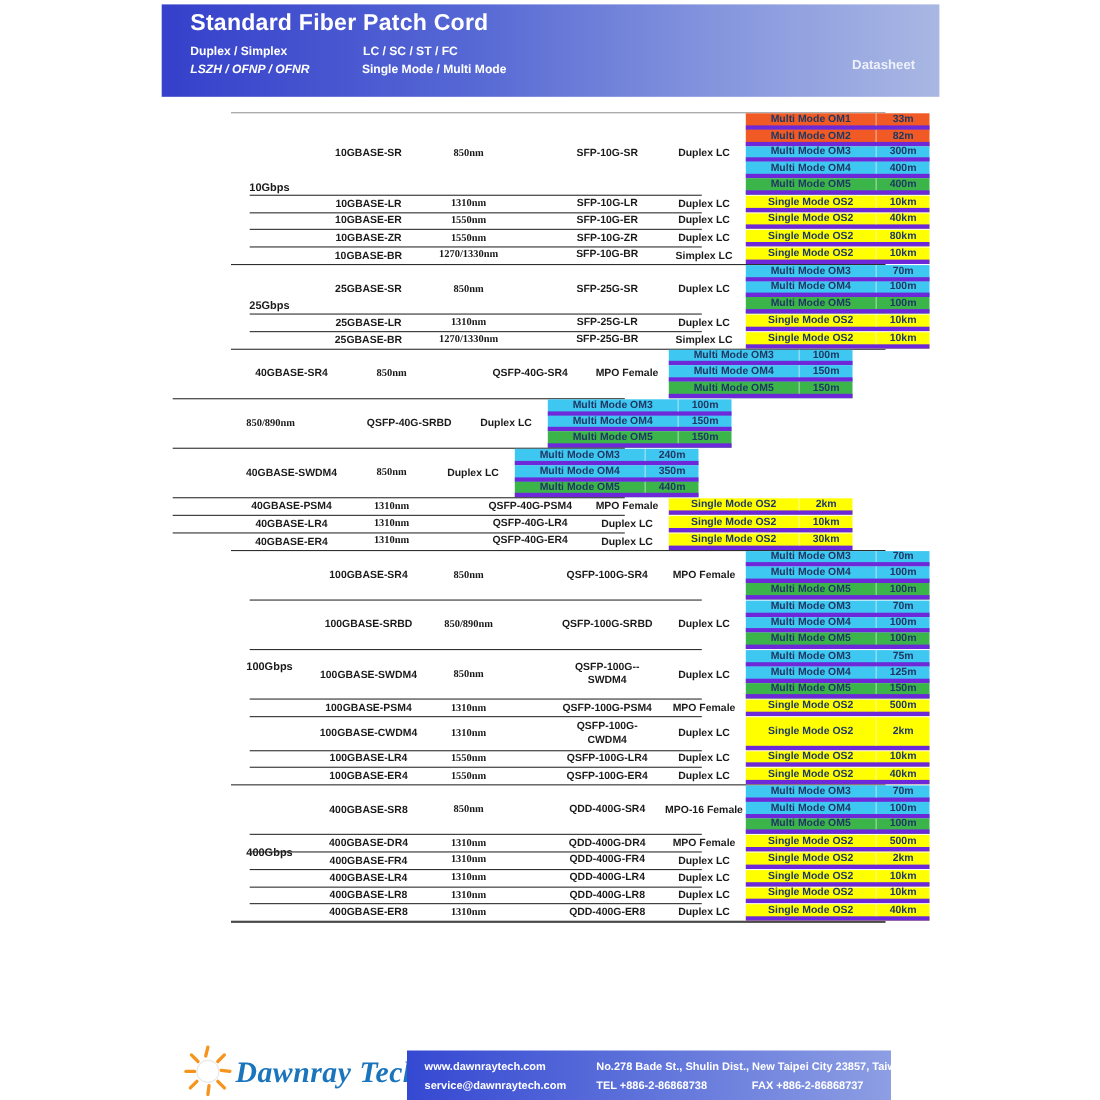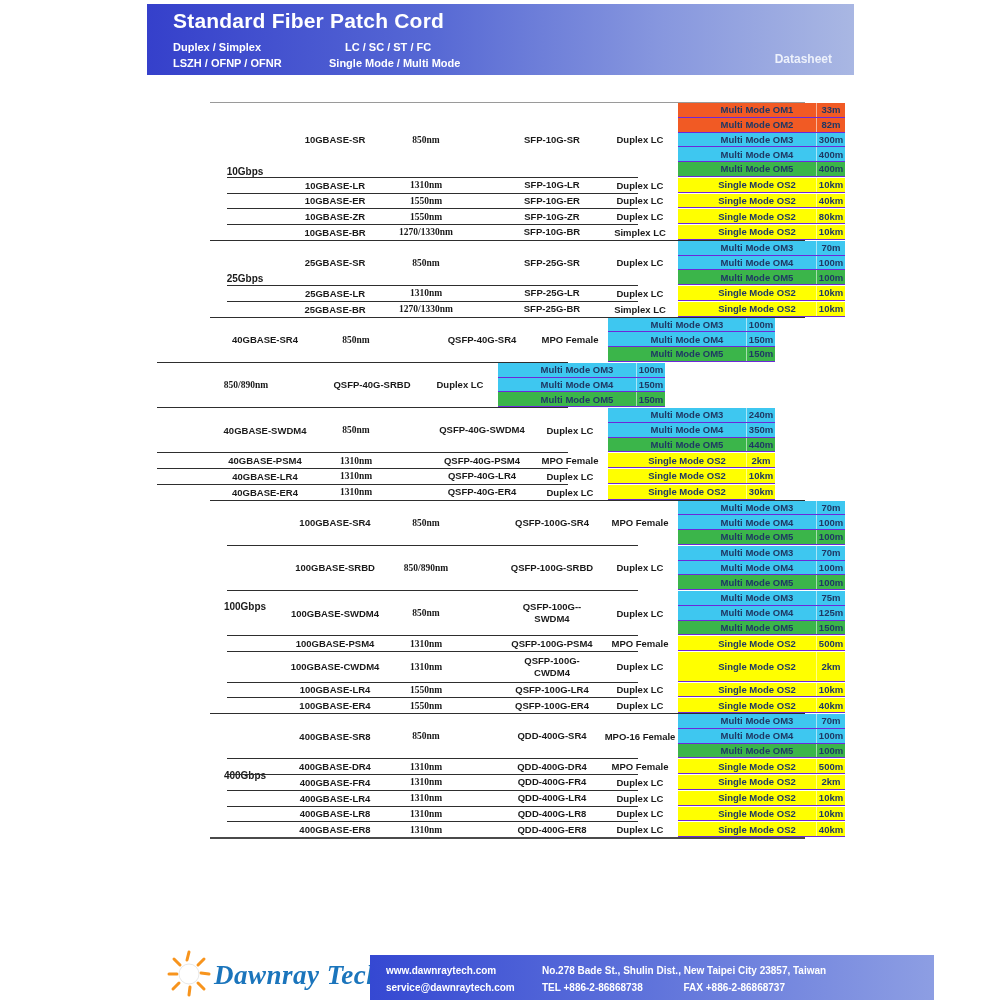"Standard Fiber Patch Cord" .header { height: 71px -> 84px }
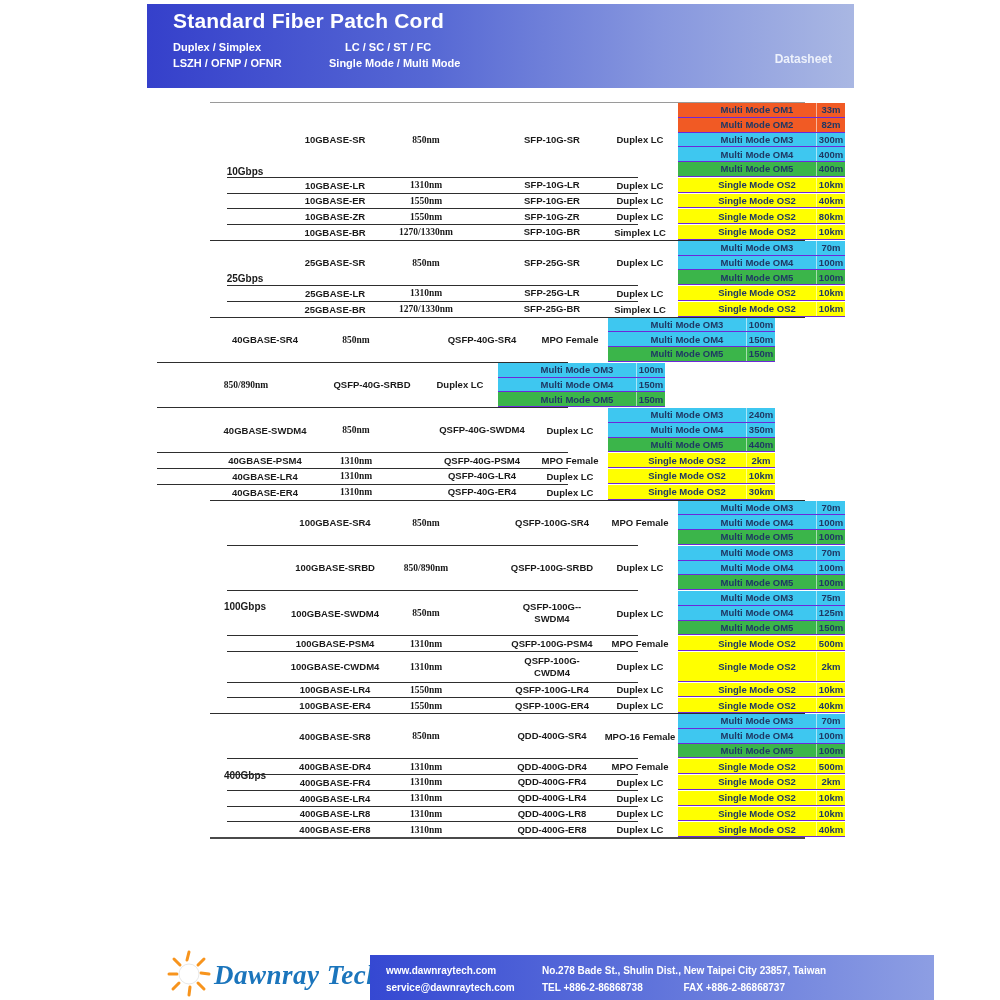"LC / SC / ST" .hs3 { left: 198px -> 183px }
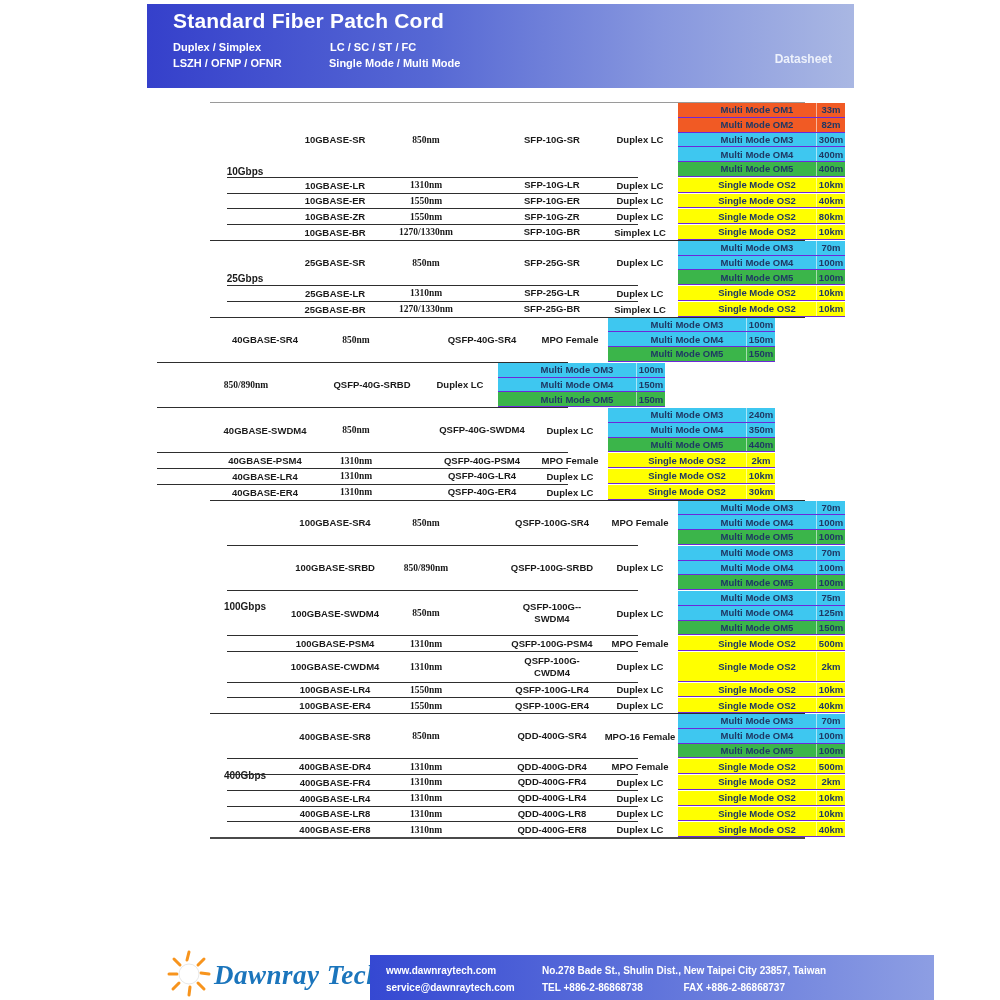"LSZH / OFNP / OFNR" .hs2 { font-style: none -> italic }
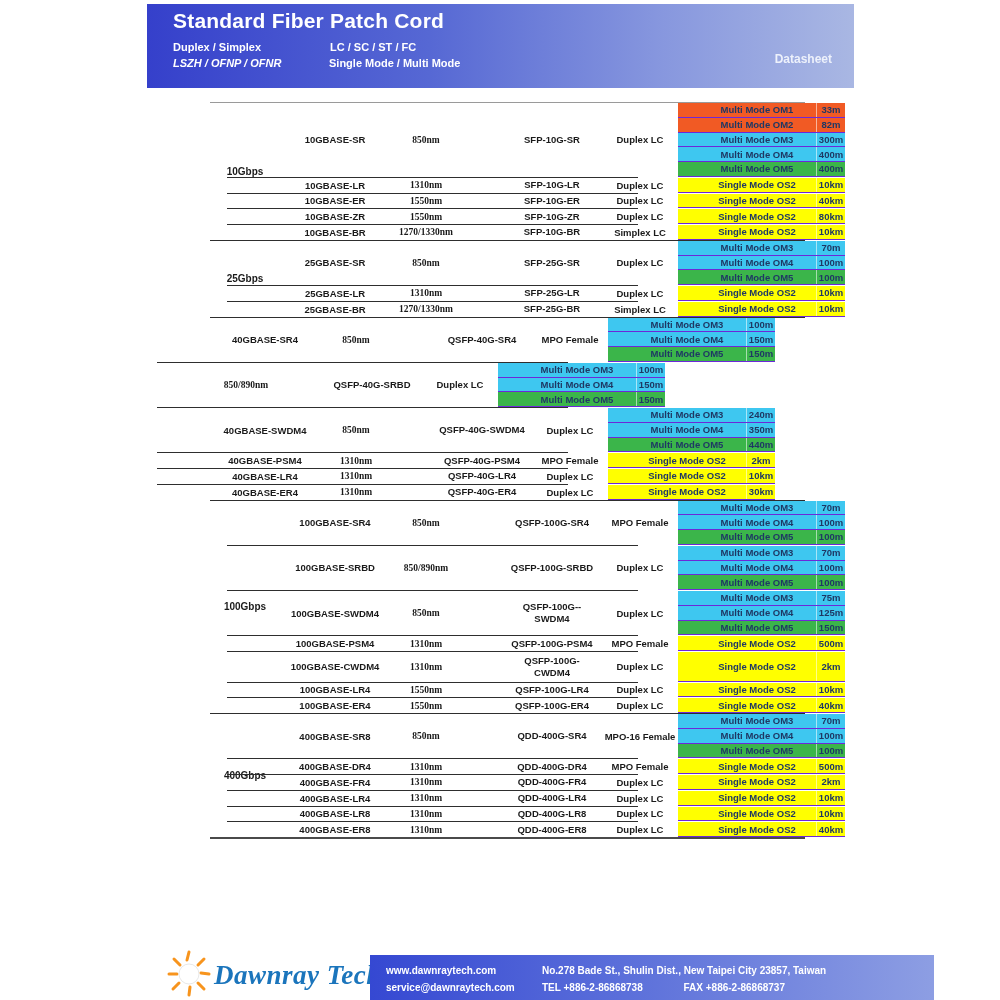"Multi Mode OM1" .mode-row { border-bottom: 1px solid #6d28d9 -> 4px solid #6d28d9; padding-left: 20px -> none }
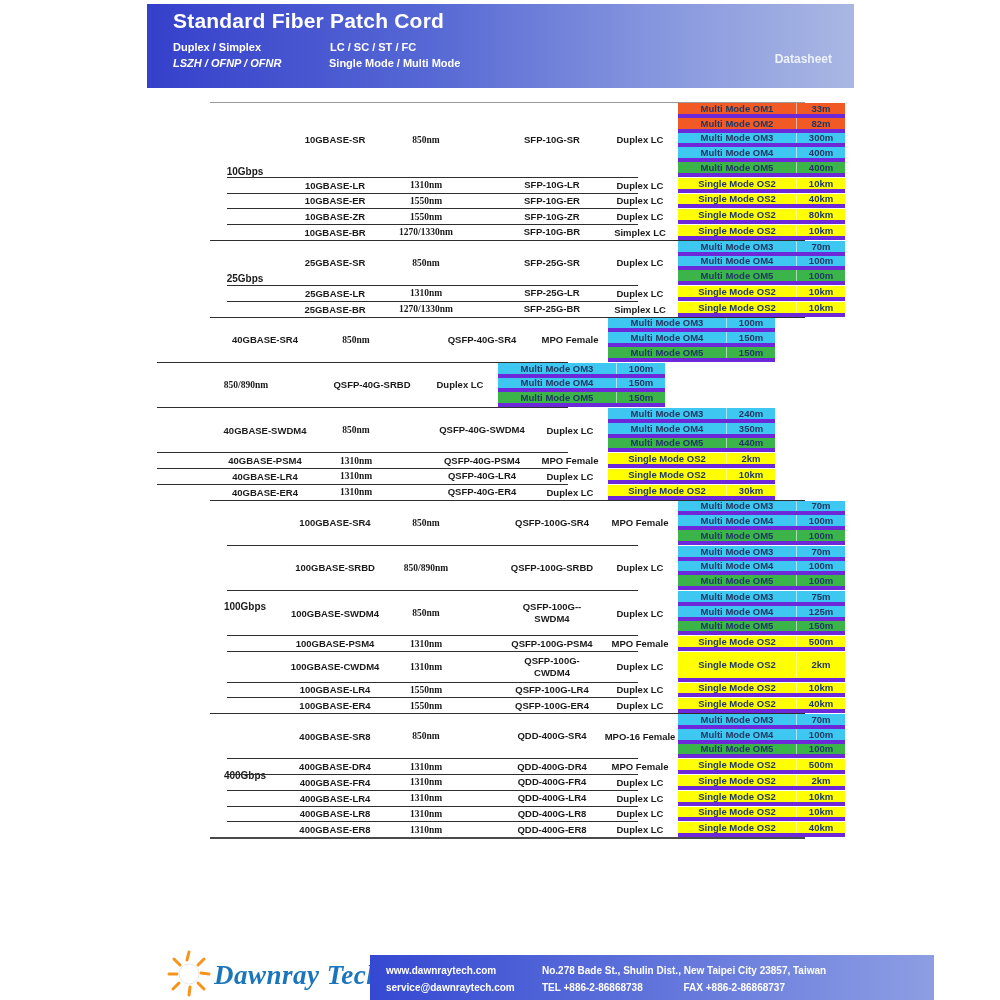"QSFP-40G-SWDM4" div.cell { html: <div>QSFP-40G-SWDM4</div> -> none }
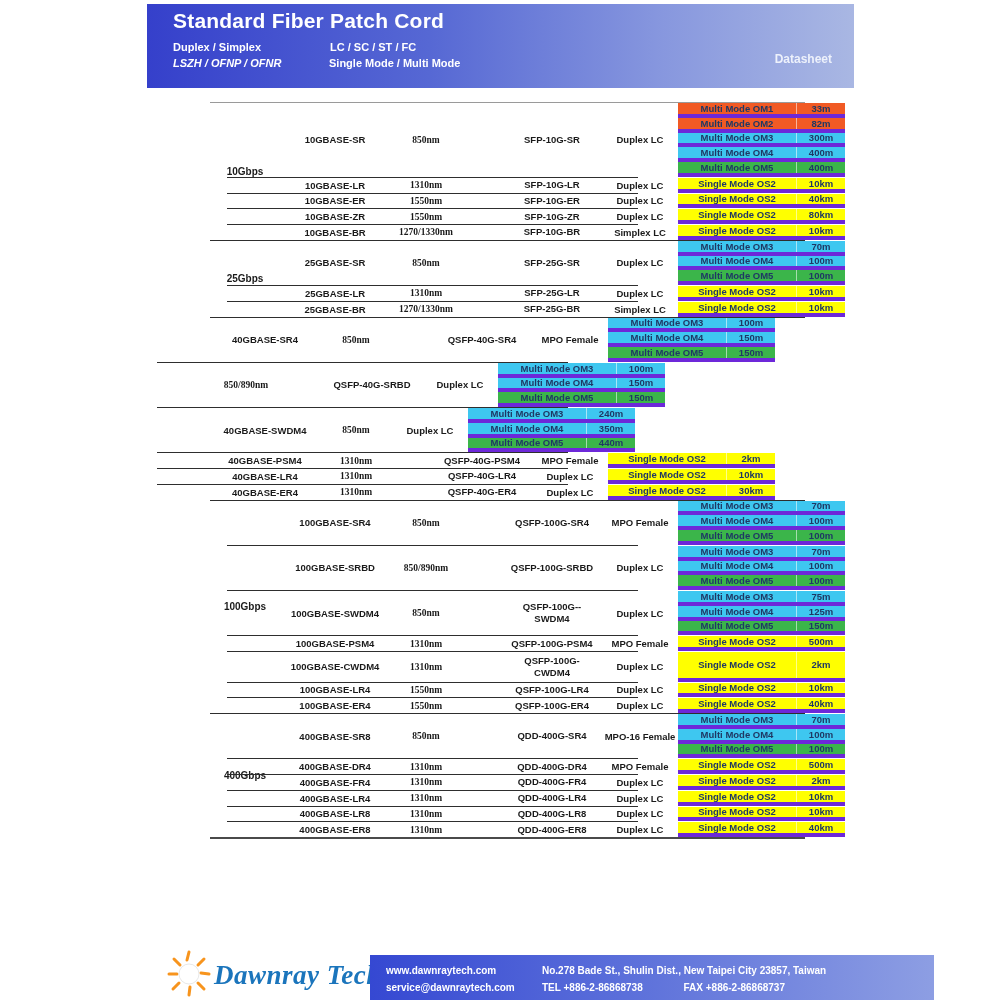"www.dawnraytech.com" .footer-bar { width: 564px -> 440px }
